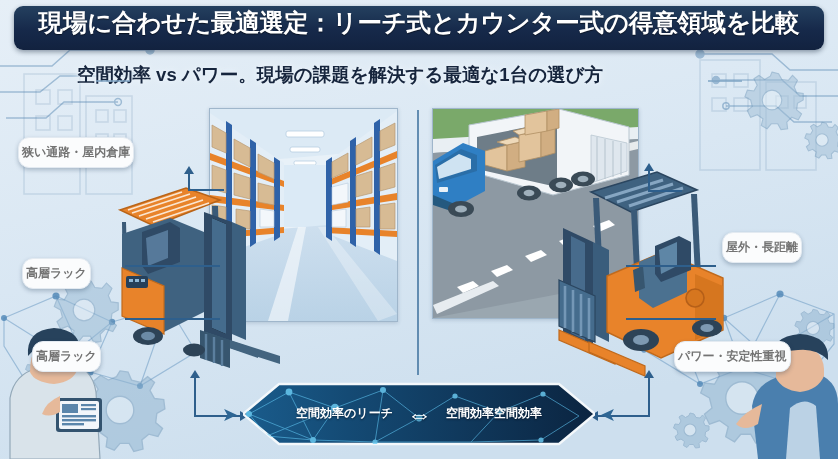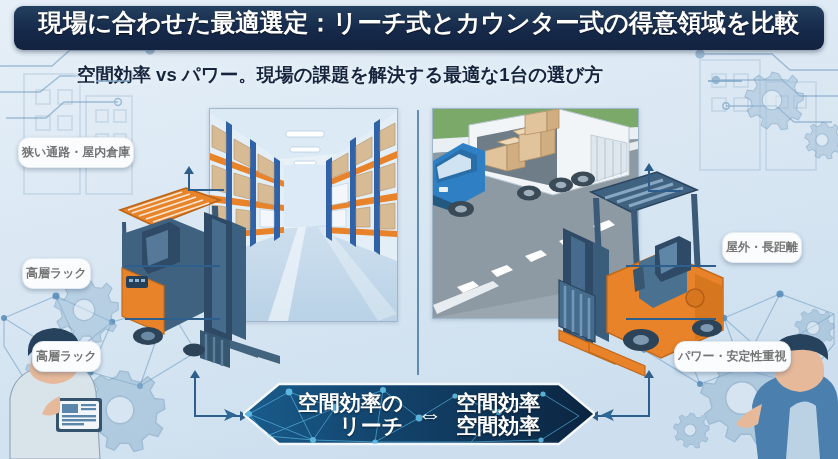"空間効率の" .bt-col { flex-direction: column -> row; font-size: 21px -> 12px }
